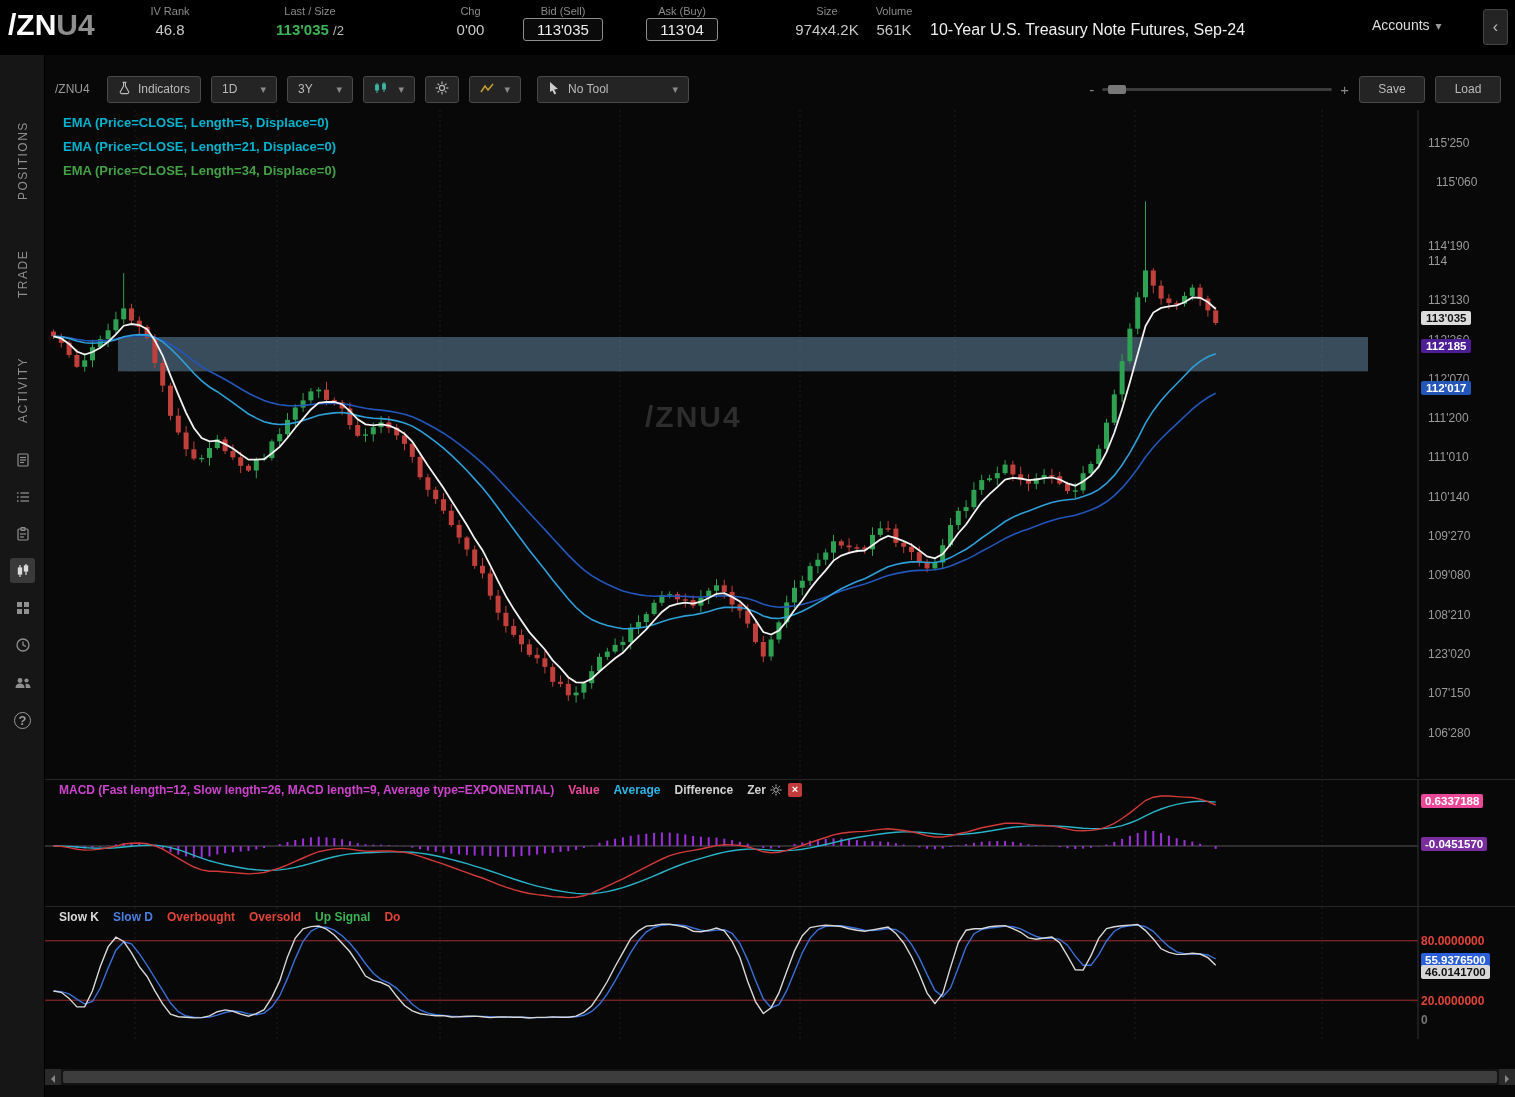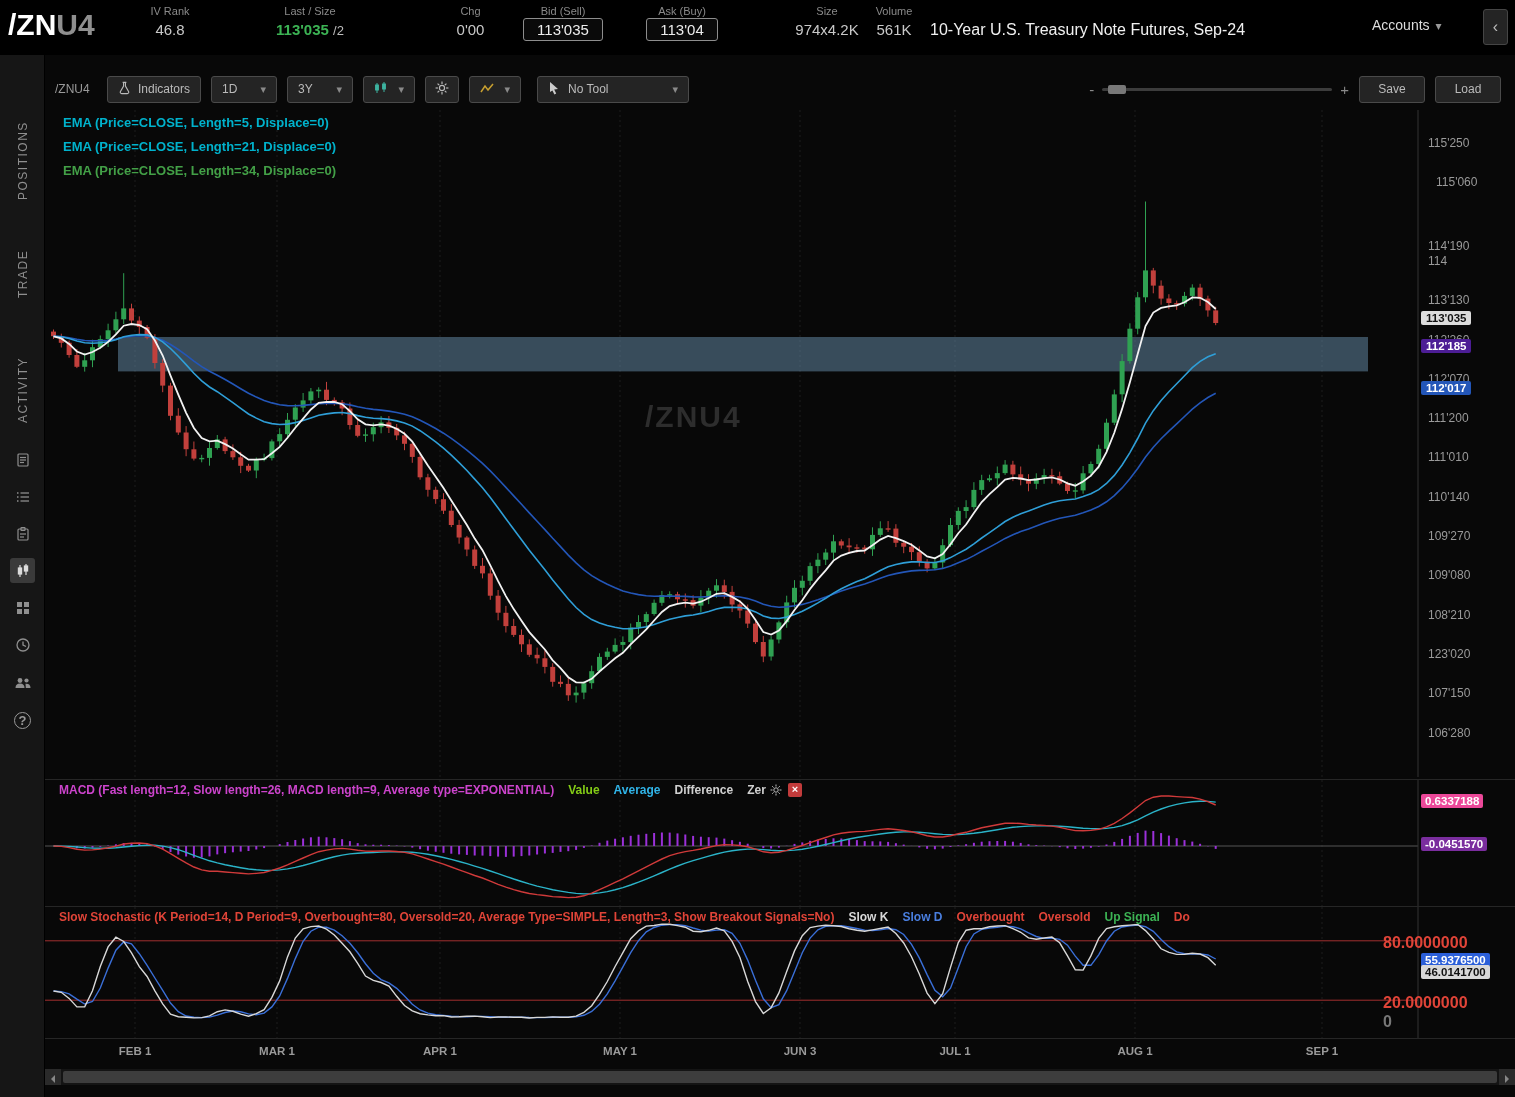"Value" span { color: #84cc16 -> #ec4899 }
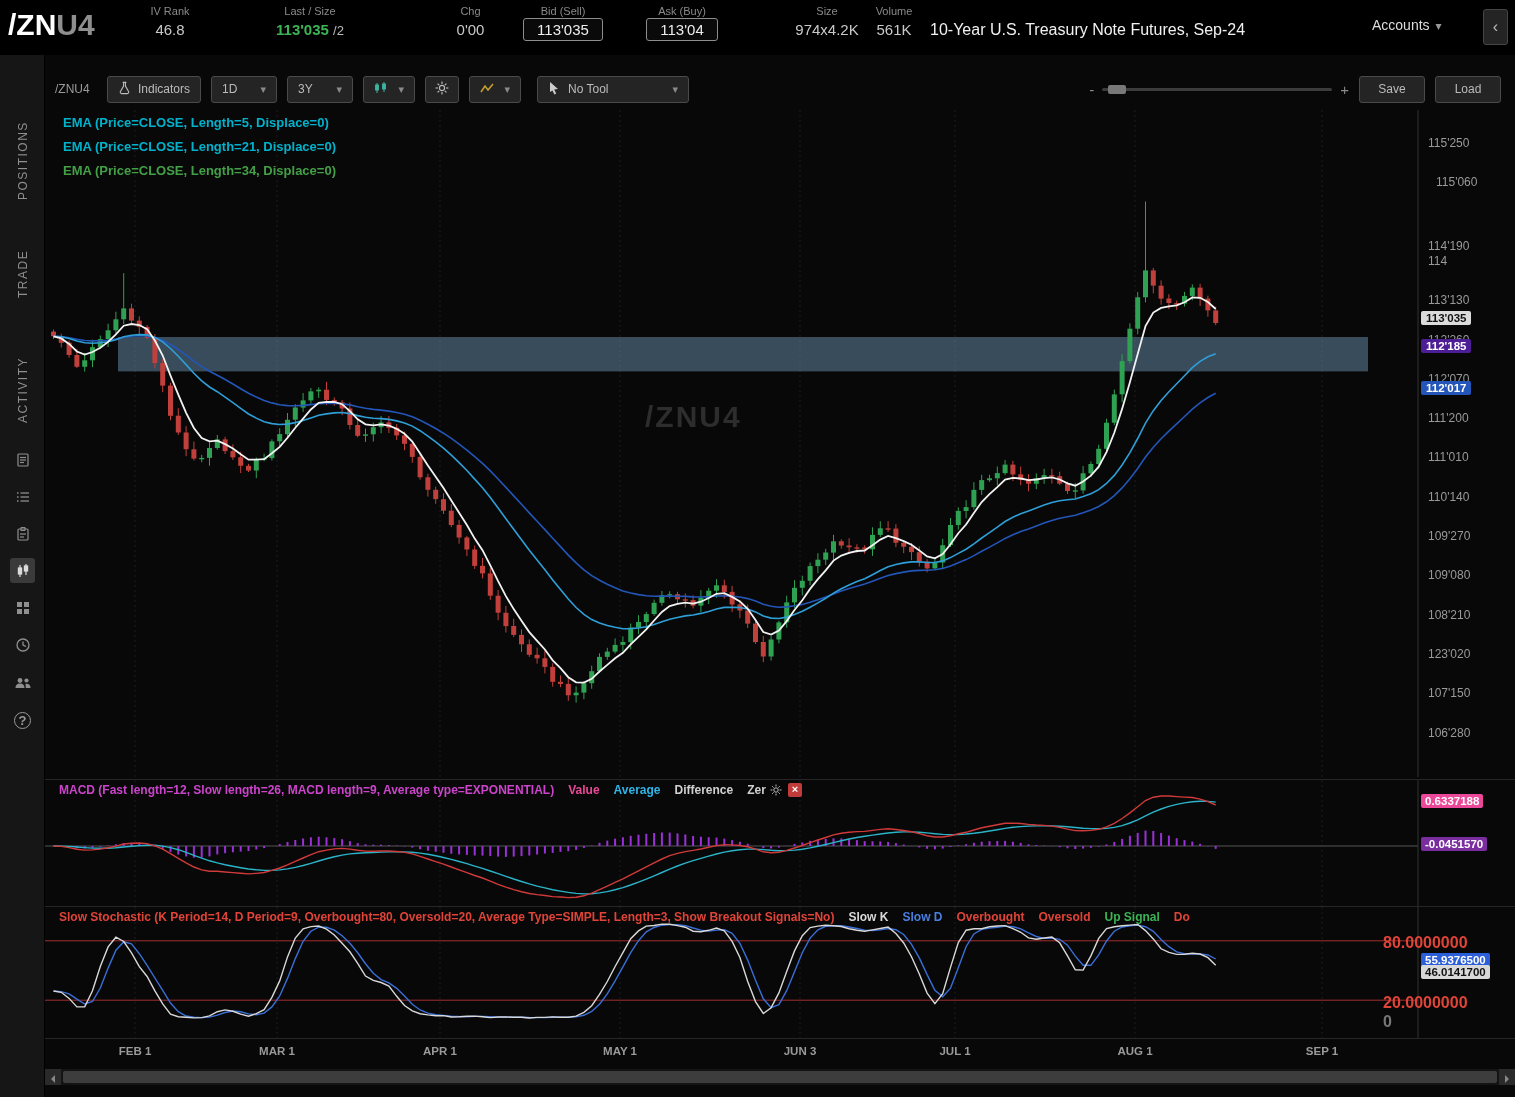"Slow Stochastic (K Period=14, D" span { html: <span>Slow Stochastic (K Period=14, D Period=9, Overbought=80, Oversold=20, Average Type=SIMPLE, Length=3, Show Breakout Signals=No)</span> -> none }
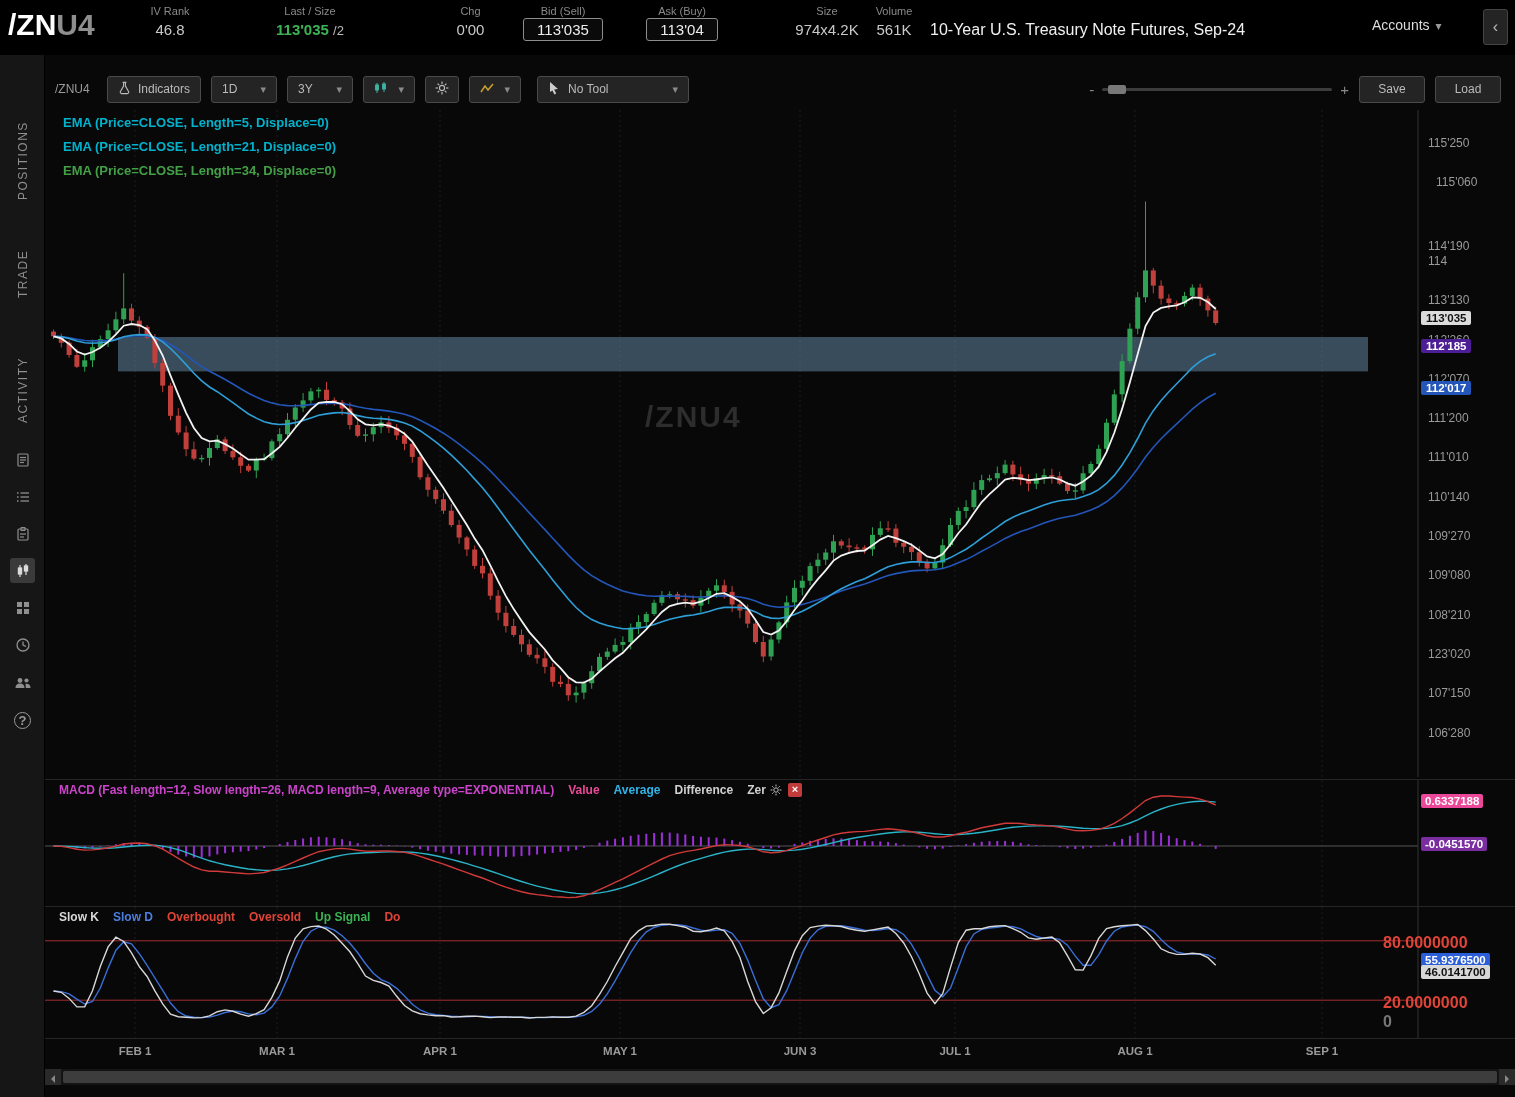"80.0000000" .s-right { font-size: 16px -> 12px; left: 1338px -> 1376px }
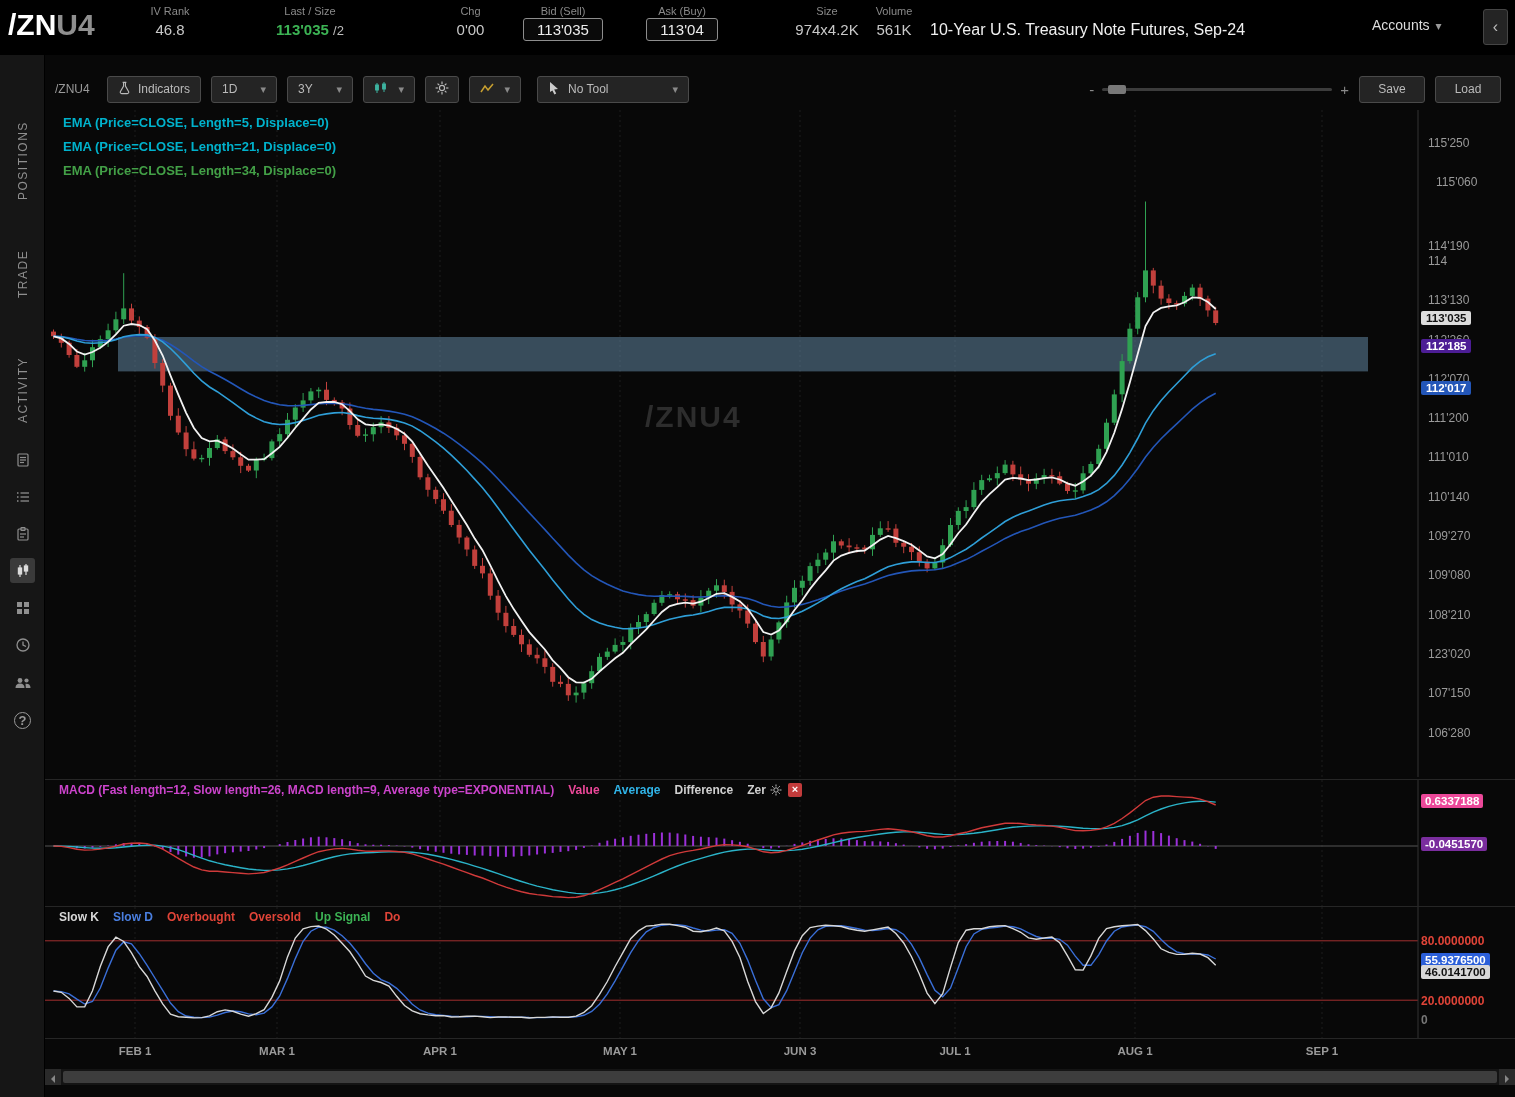"FEB 1" div.time-axis { html: <div> <div>FEB 1</div> <div>MAR 1</div> <div>APR 1</div> <div>MAY 1</div> <div>JUN 3</div> <div>JUL 1</div> <div>AUG 1</div> <div>SEP 1</div> </div> -> none }
